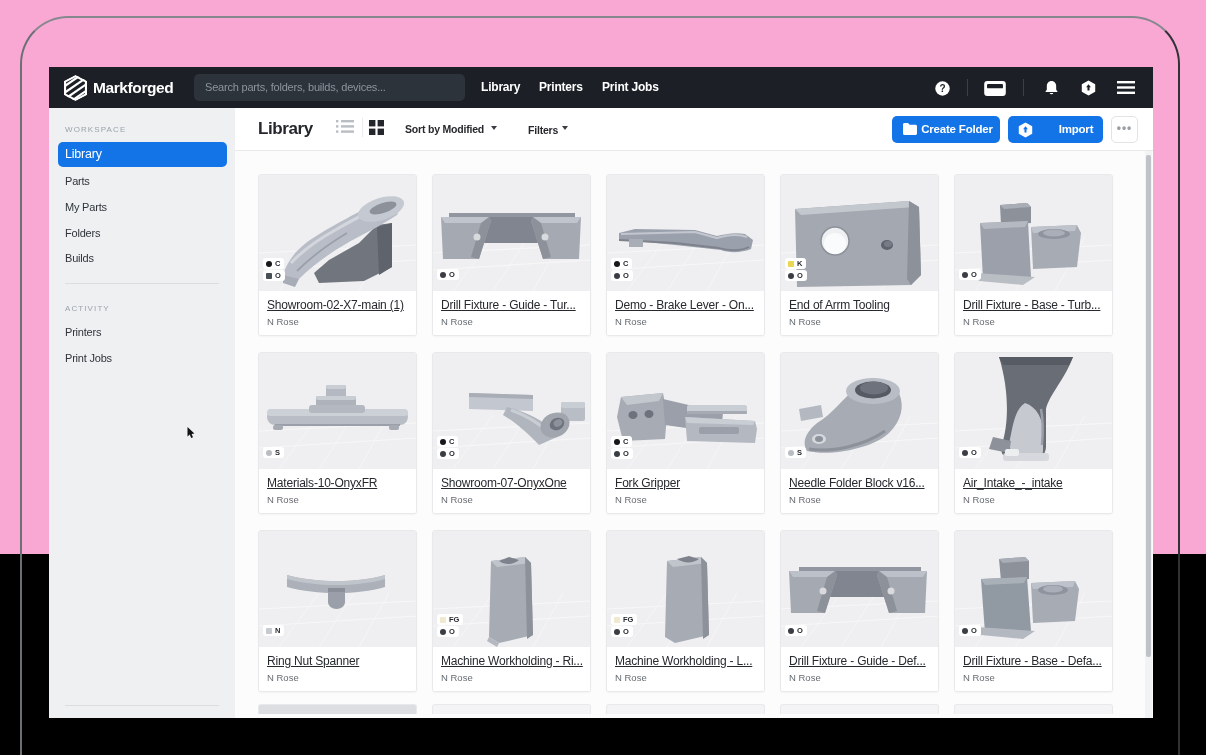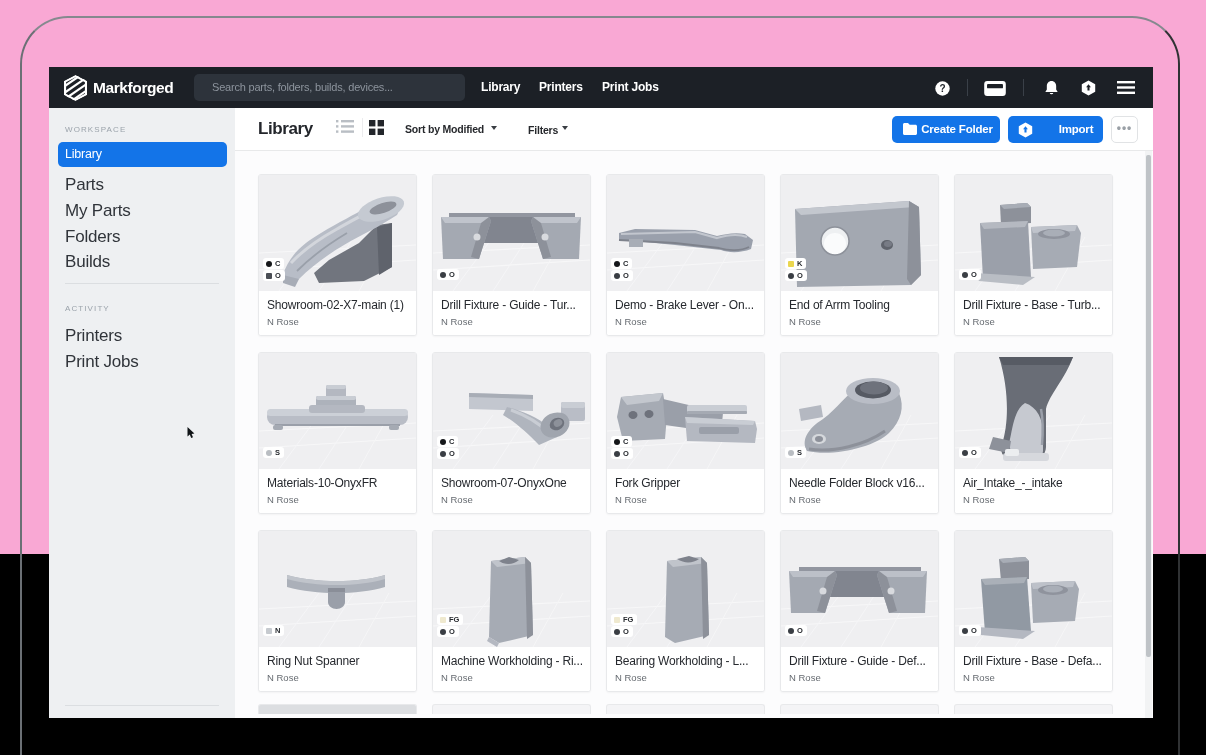"Search parts, folders, builds," #search { padding-left: 18px -> 11px }
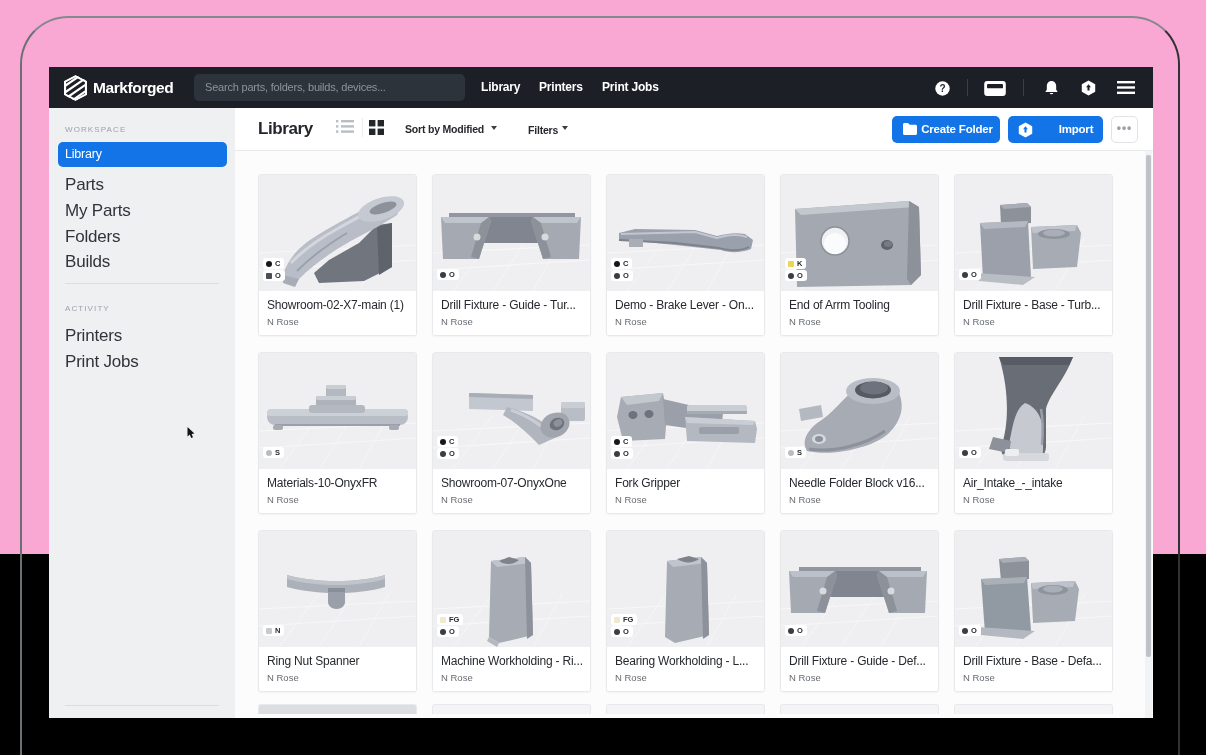"Parts" .sbitem { font-size: 17px -> 11px }
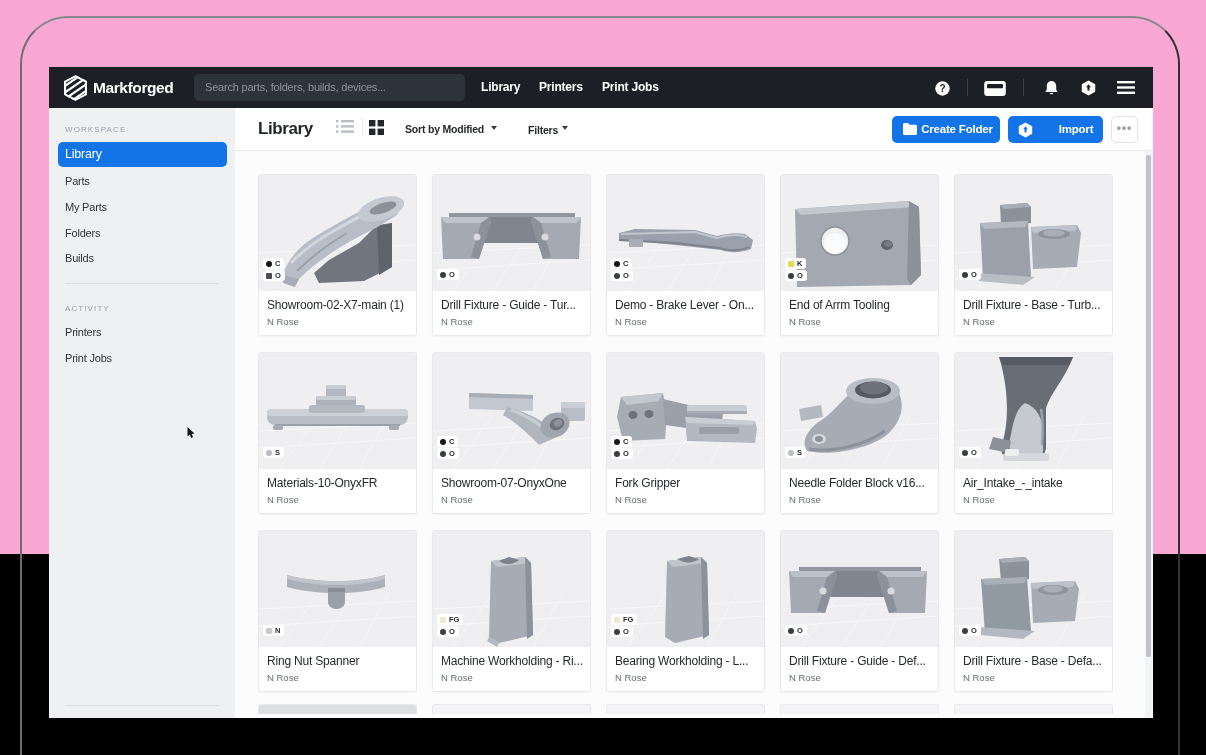"Showroom-02-X7-main (1)" .ctitle { text-decoration: none -> underline }
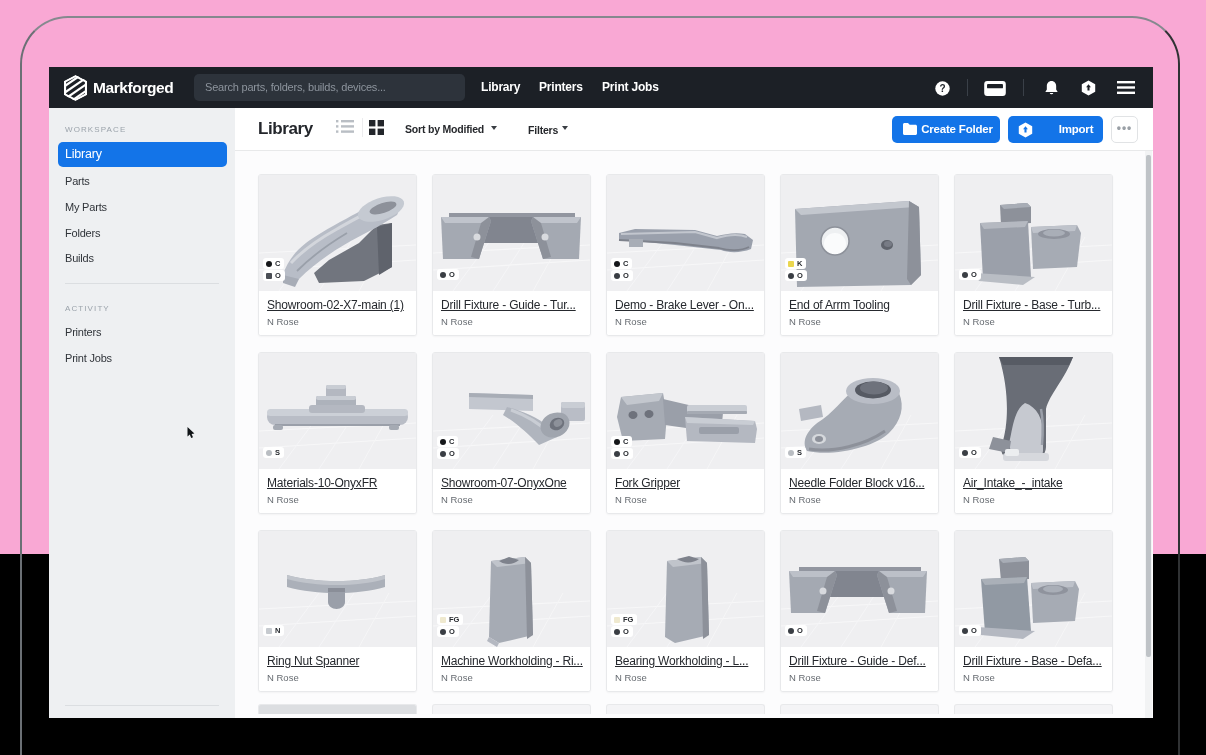"Bearing Workholding - L..." div.ctitle { text: Bearing -> Machine }
